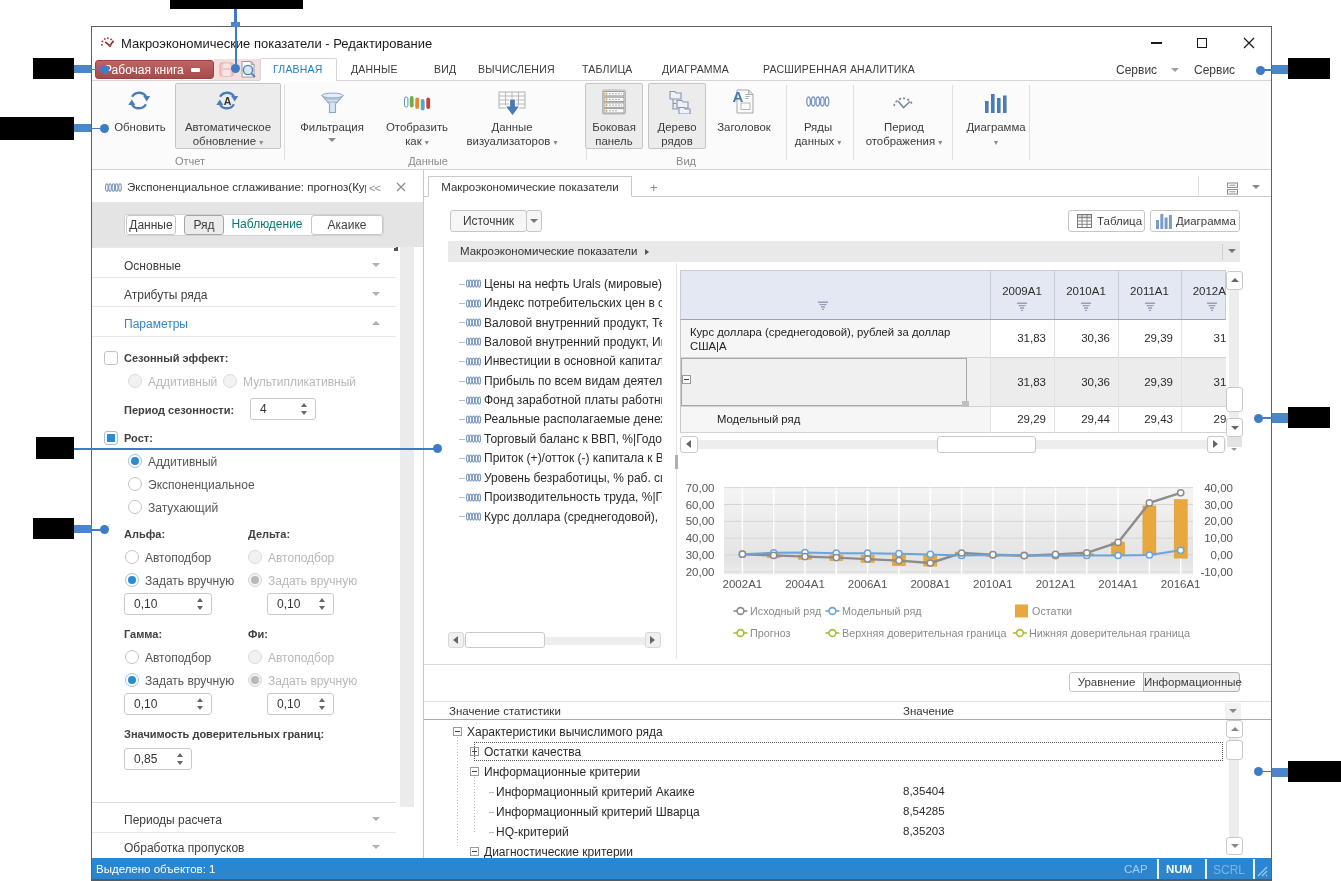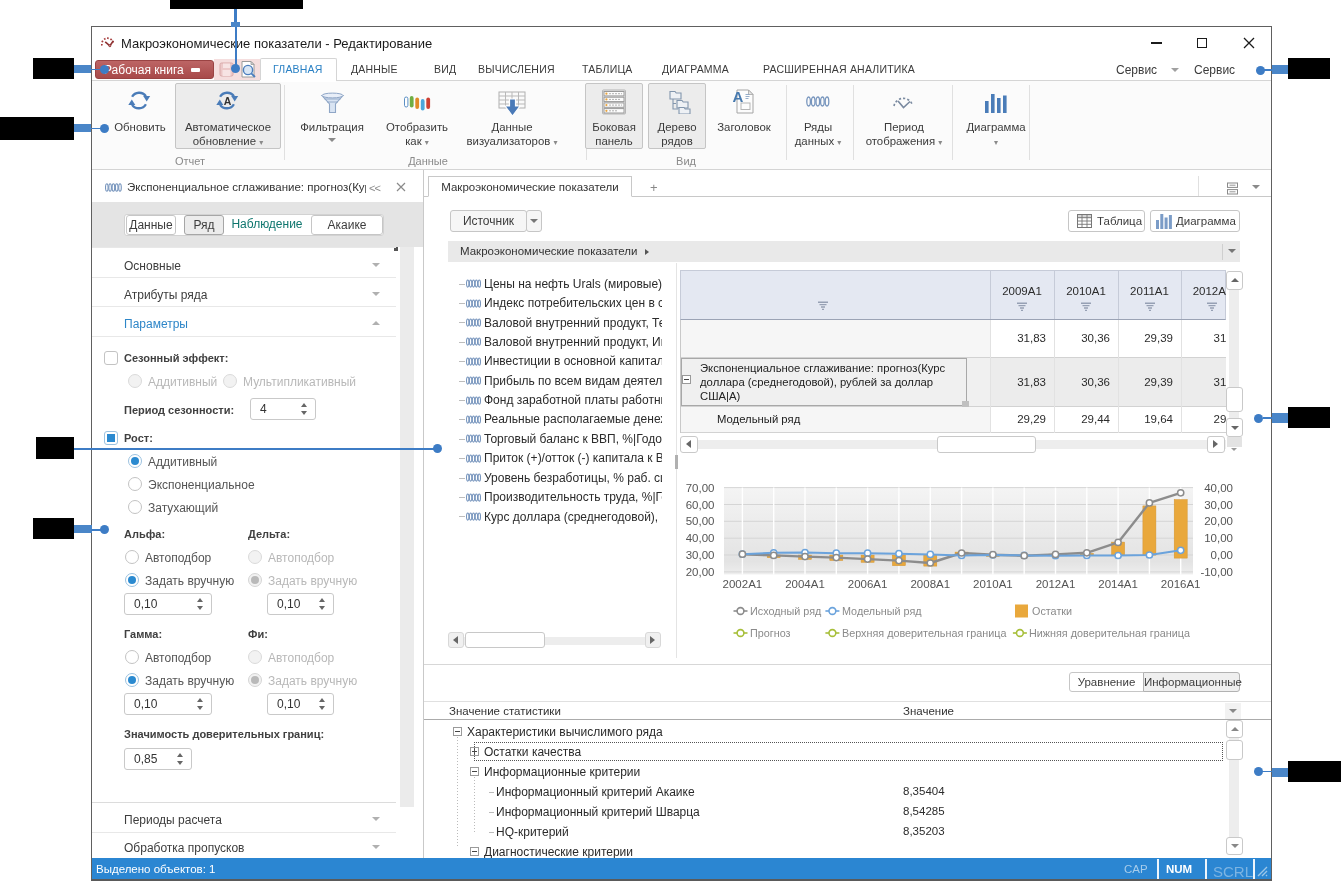"Курс доллара (среднегодовой), рублей за" div.a { html: none -> <div>Курс доллара (среднегодовой), рублей за доллар США|А</div> }
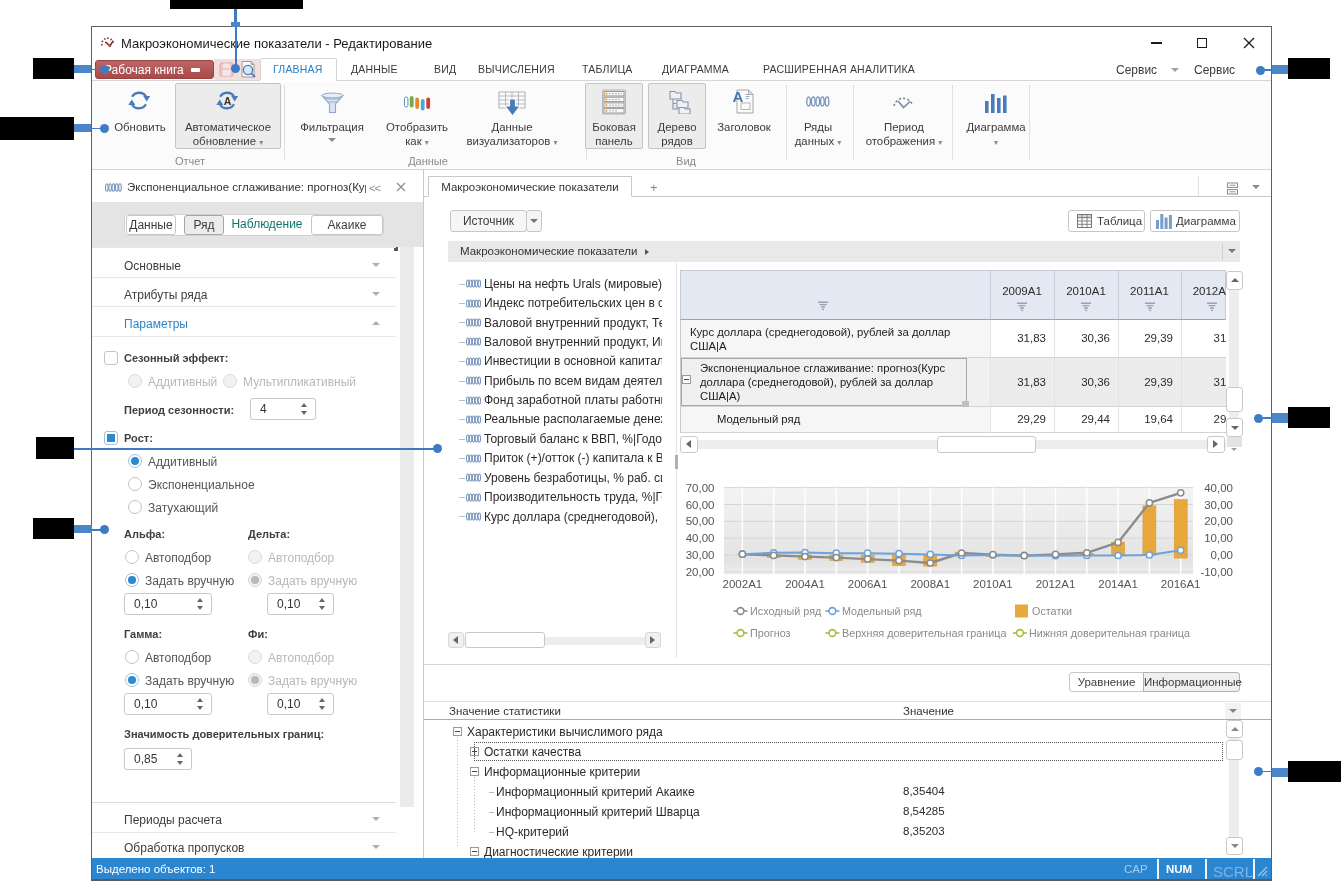"Экспоненциальное сглаживание: прогноз(Курс" div.a { html: <div>Экспоненциальное сглаживание: прогноз(Курс доллара (среднегодовой), рублей за доллар США|А)</div> -> none }
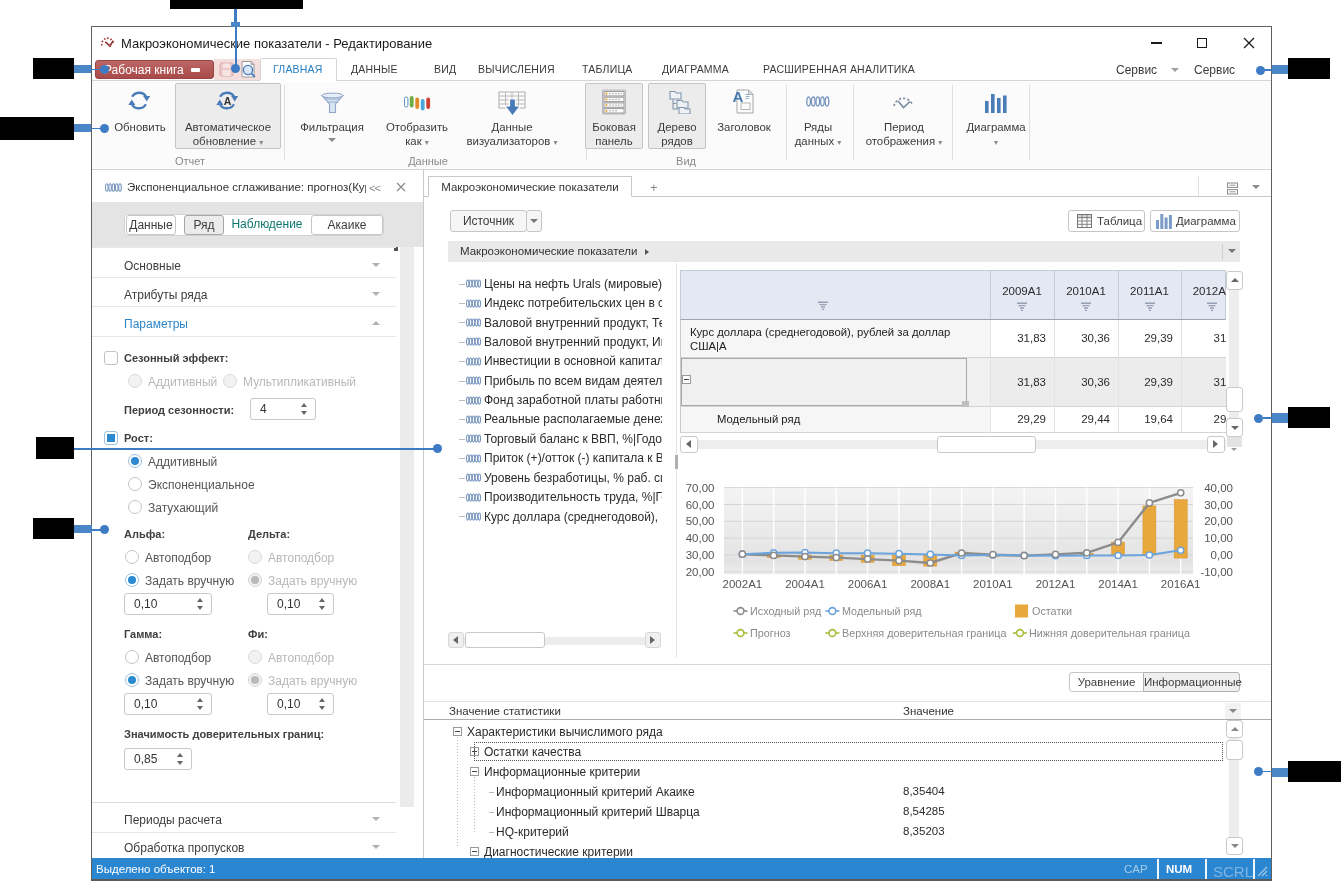"19,64" div.colv { text: 19,64 -> 29,43 }
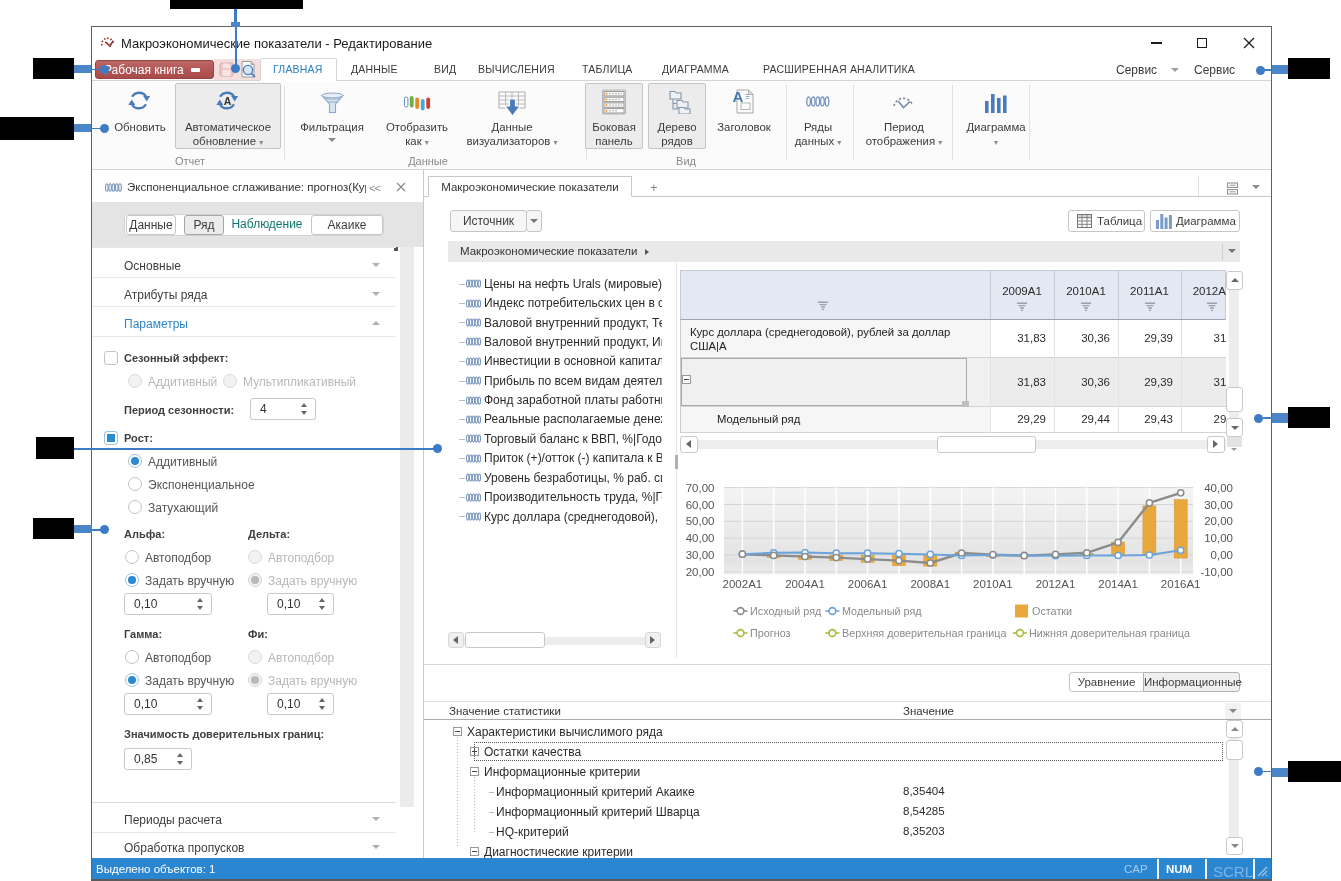"SCRL" div.a { font-size: 15px -> 12px }
